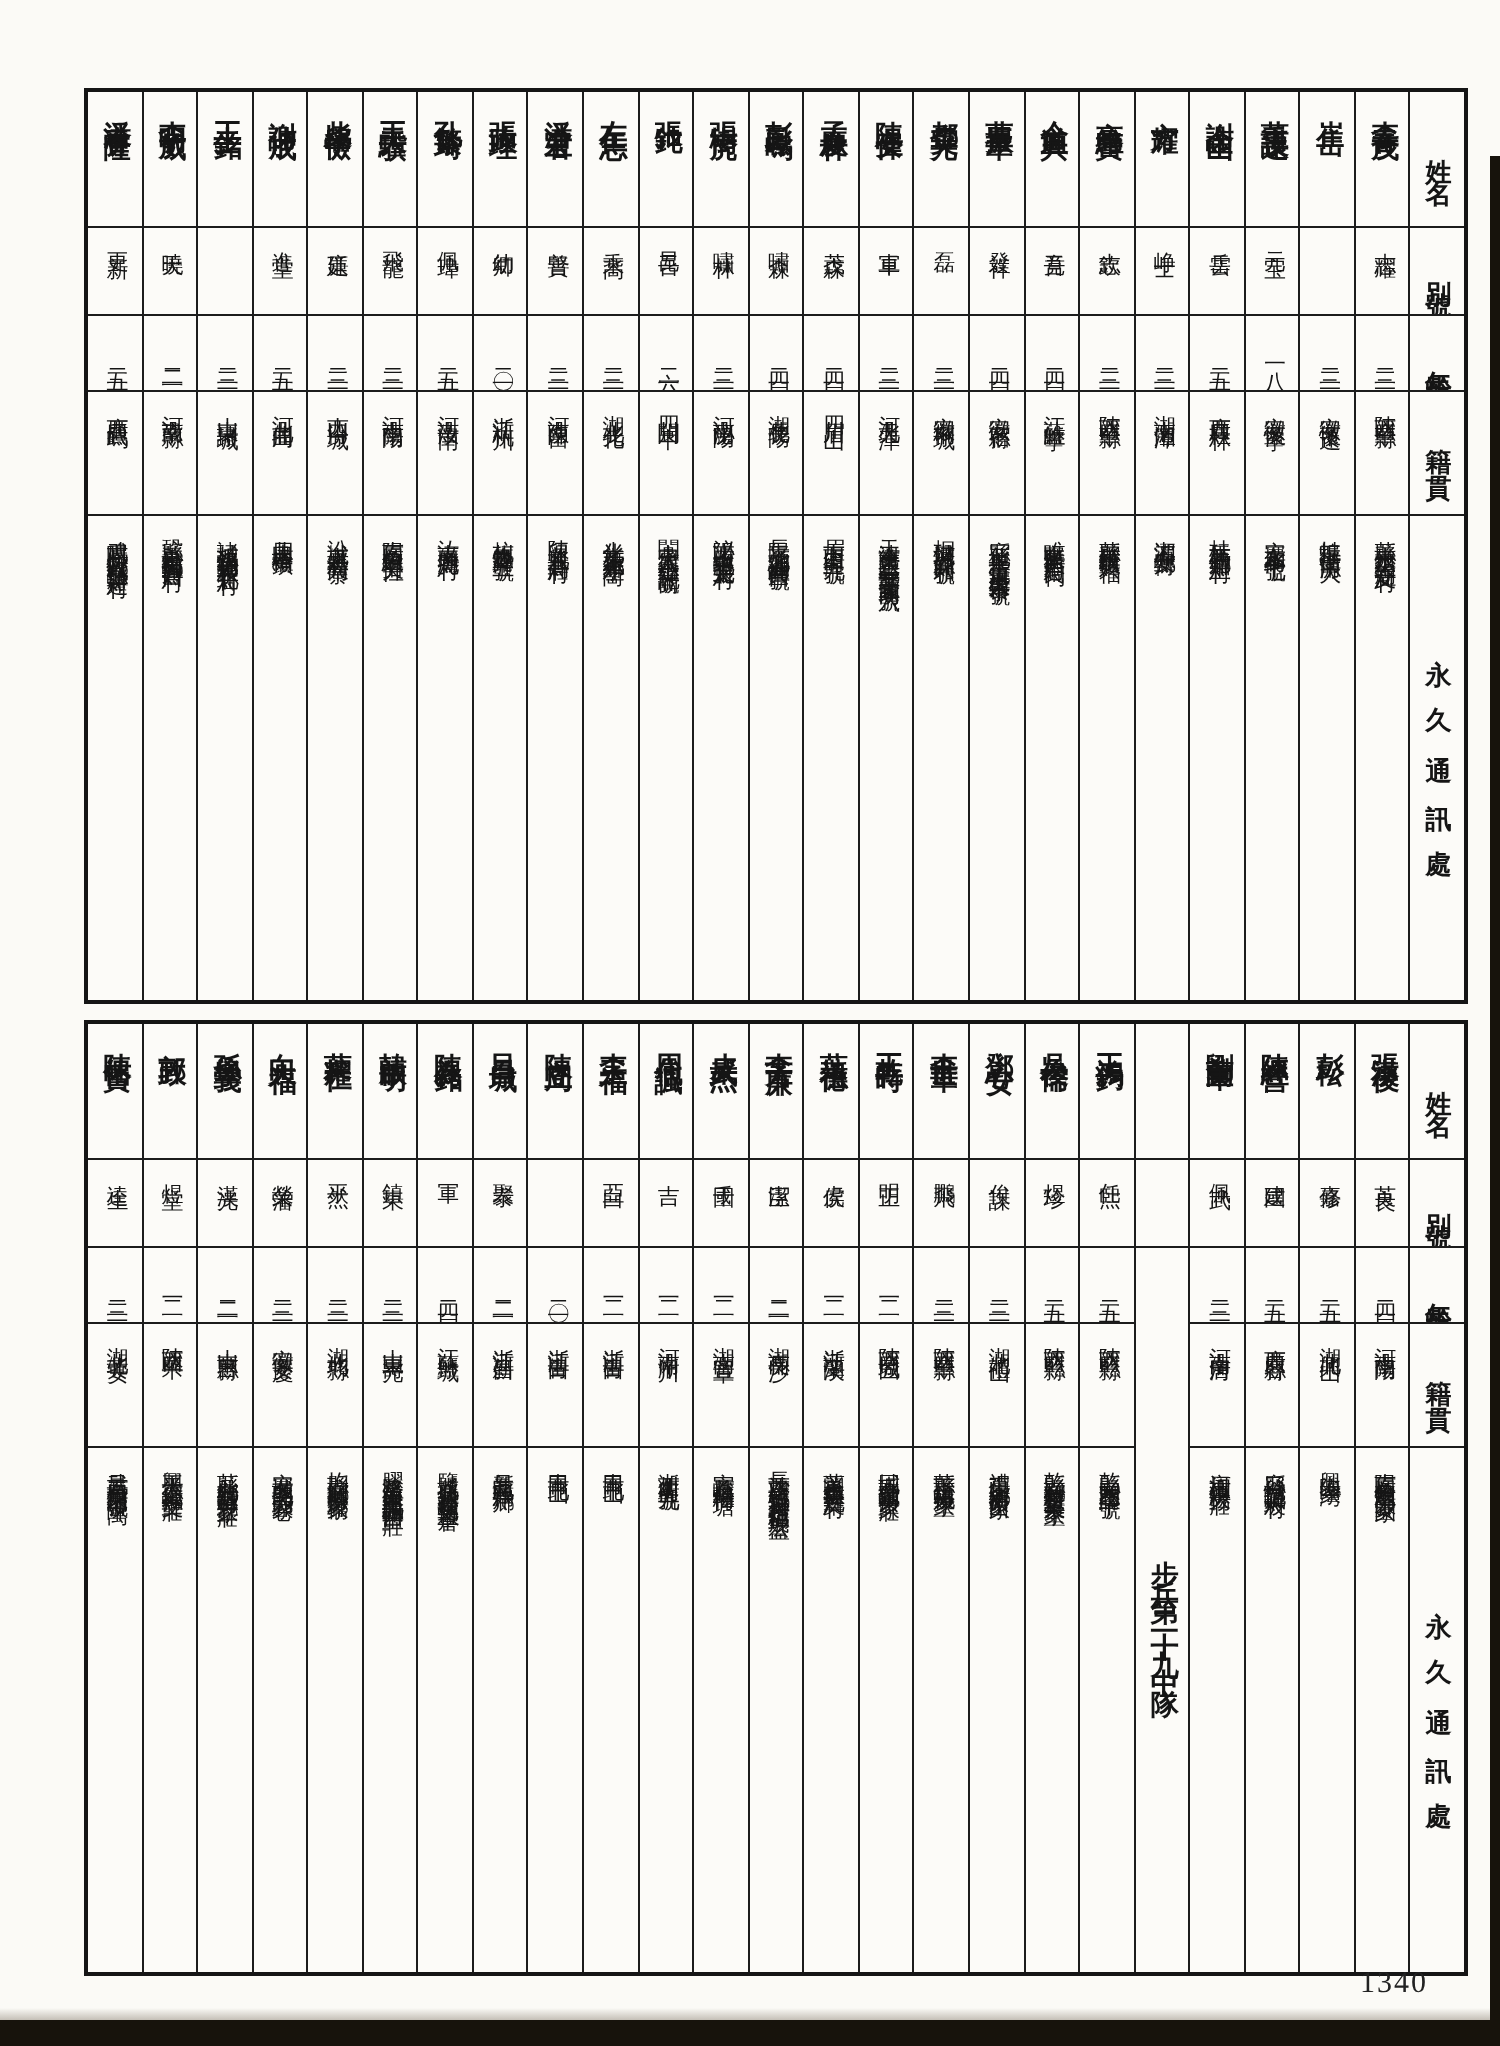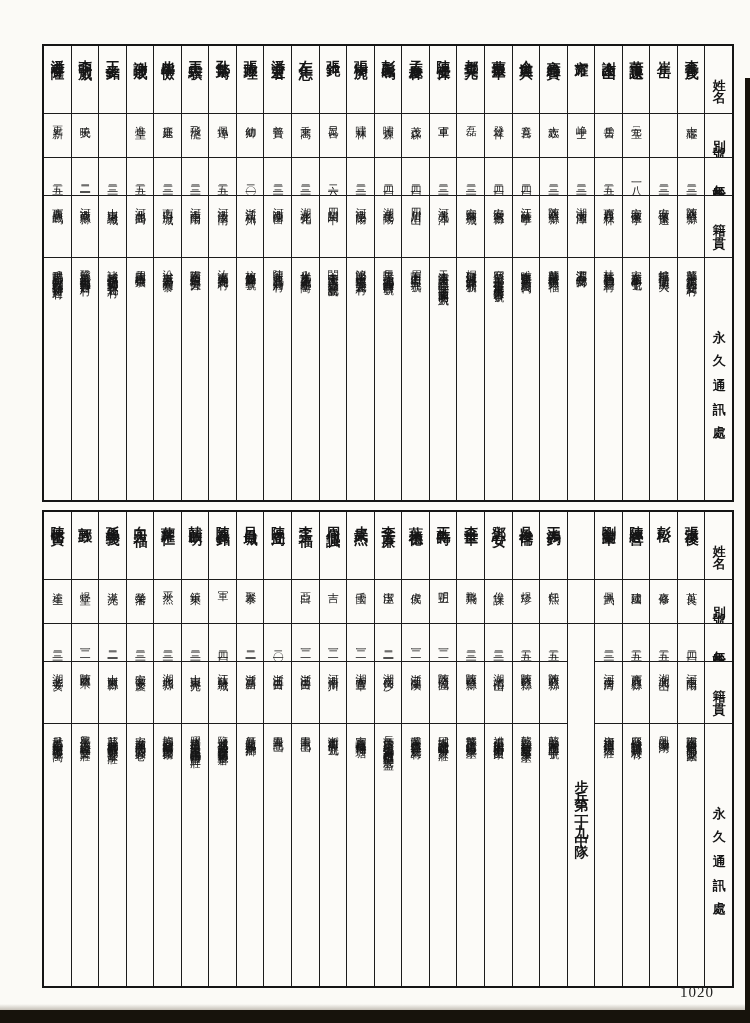"1020" div.page-number { text: 1020 -> 1340 }
